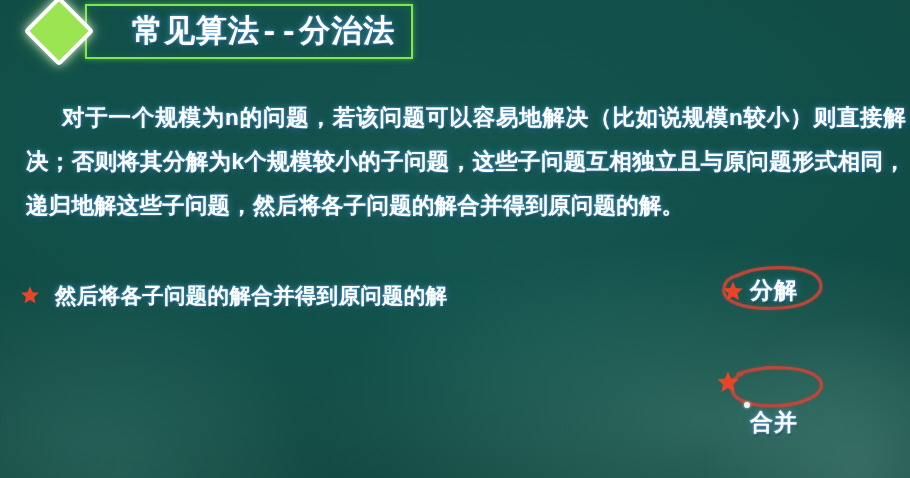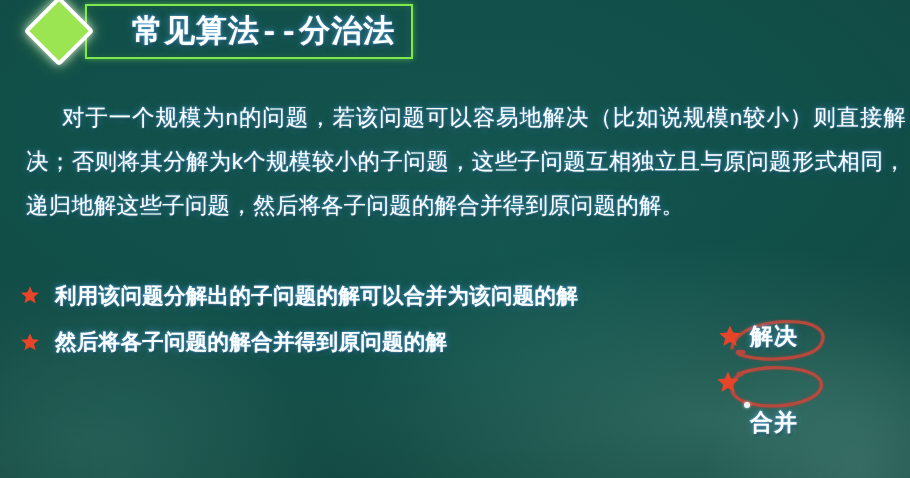"对于一个规模为n的问题，若该问题可以容易地解决（比如说规模n较小）则直接解决；否" .para { font-weight: normal -> bold }
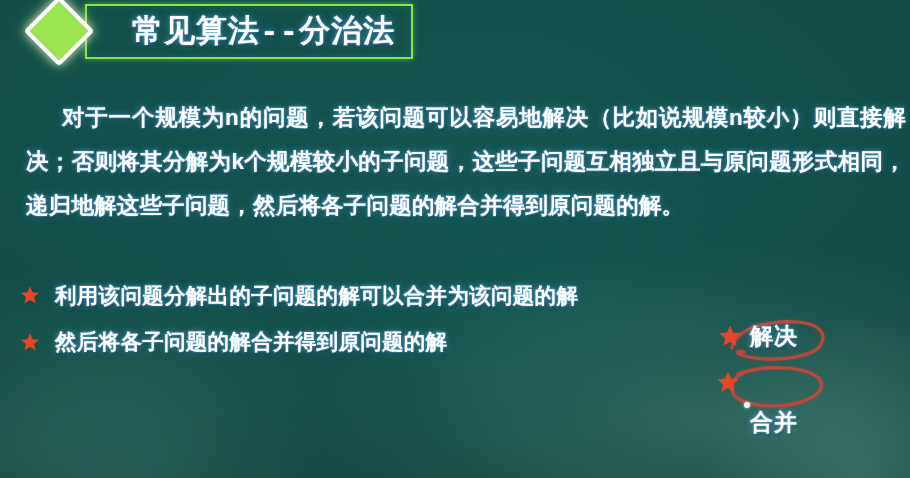"利用该问题分解出的子问题的解可以合并为该问题的解" div.bullet-row { html: <div> <span> <svg> <polygon></polygon> </svg> </span> <span>利用该问题分解出的子问题的解可以合并为该问题的解</span> </div> -> none }
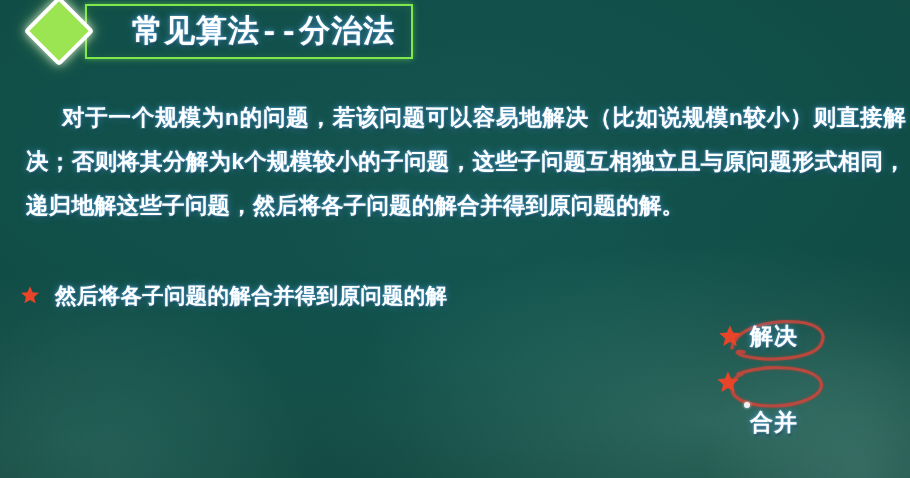"分解" div.annot { html: none -> <div> <svg> <path></path> </svg> <span> <svg> <polygon></polygon> </svg> </span> <span>分解</span> </div> }
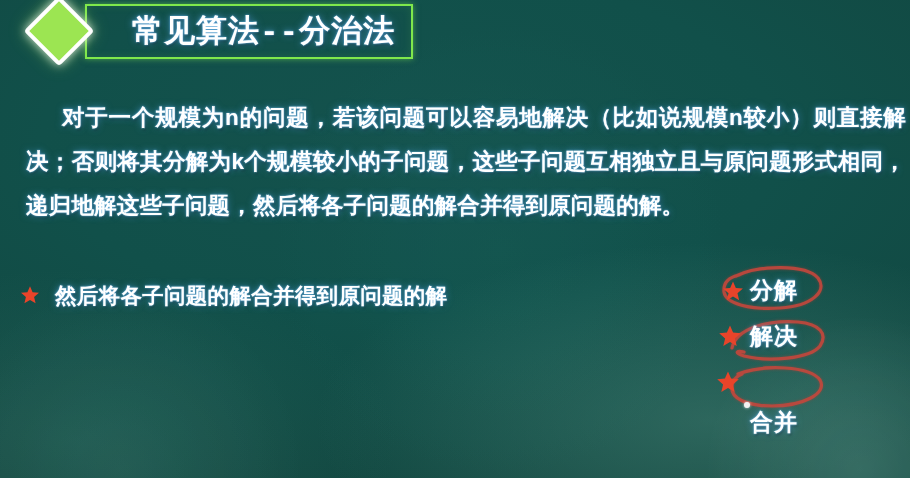"解决" div.annot { html: <div> <svg> <path></path> </svg> <span> <svg> <polygon></polygon> </svg> </span> <span>解决</span> </div> -> none }
